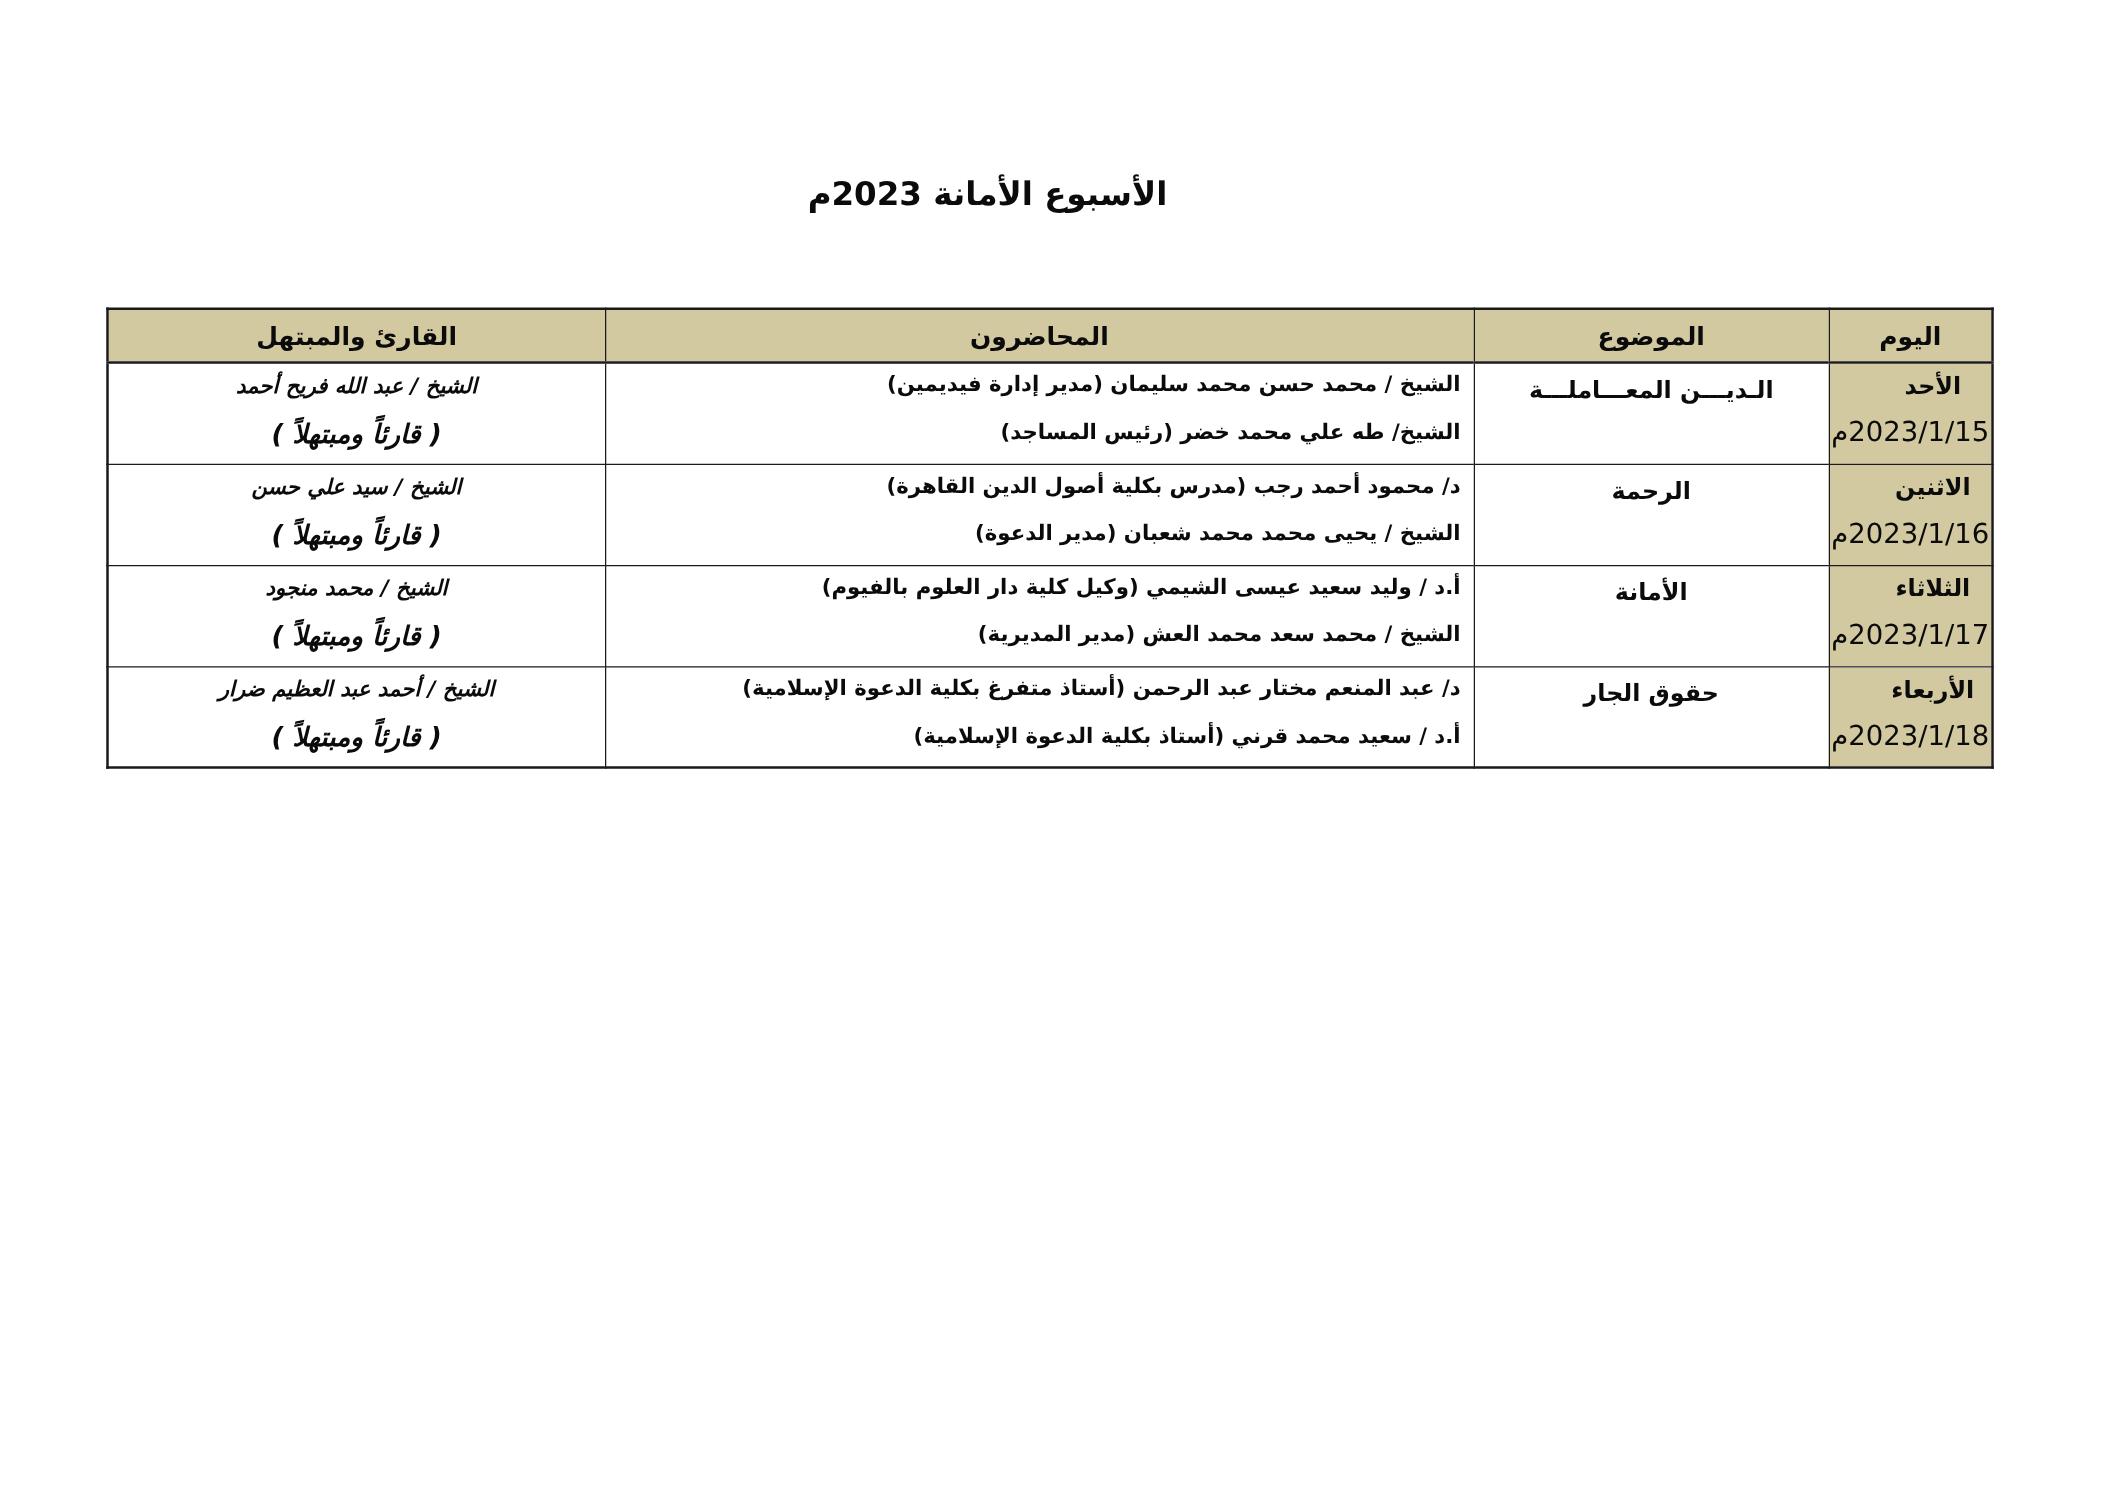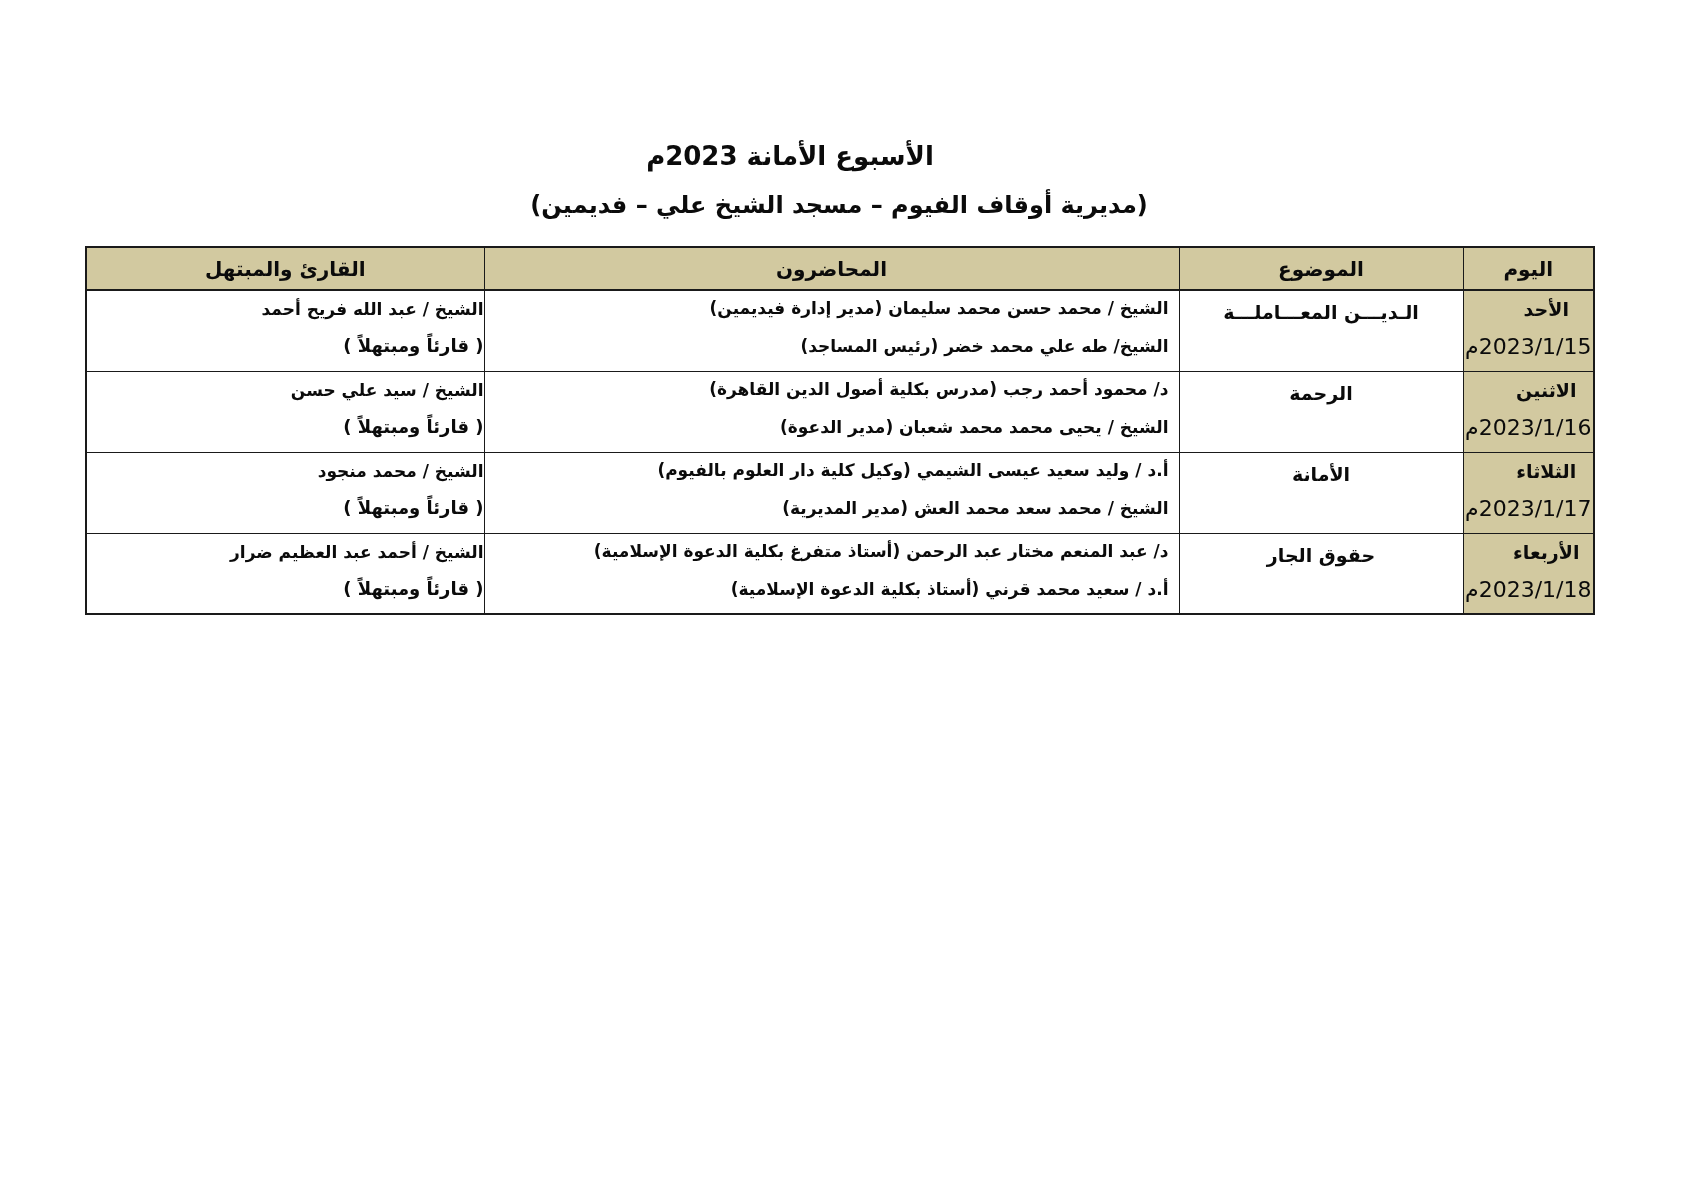"(مديرية أوقاف الفيوم – مسجد" div.doc-subtitle { html: <div>(مديرية أوقاف الفيوم – مسجد الشيخ علي – فديمين)</div> -> none }
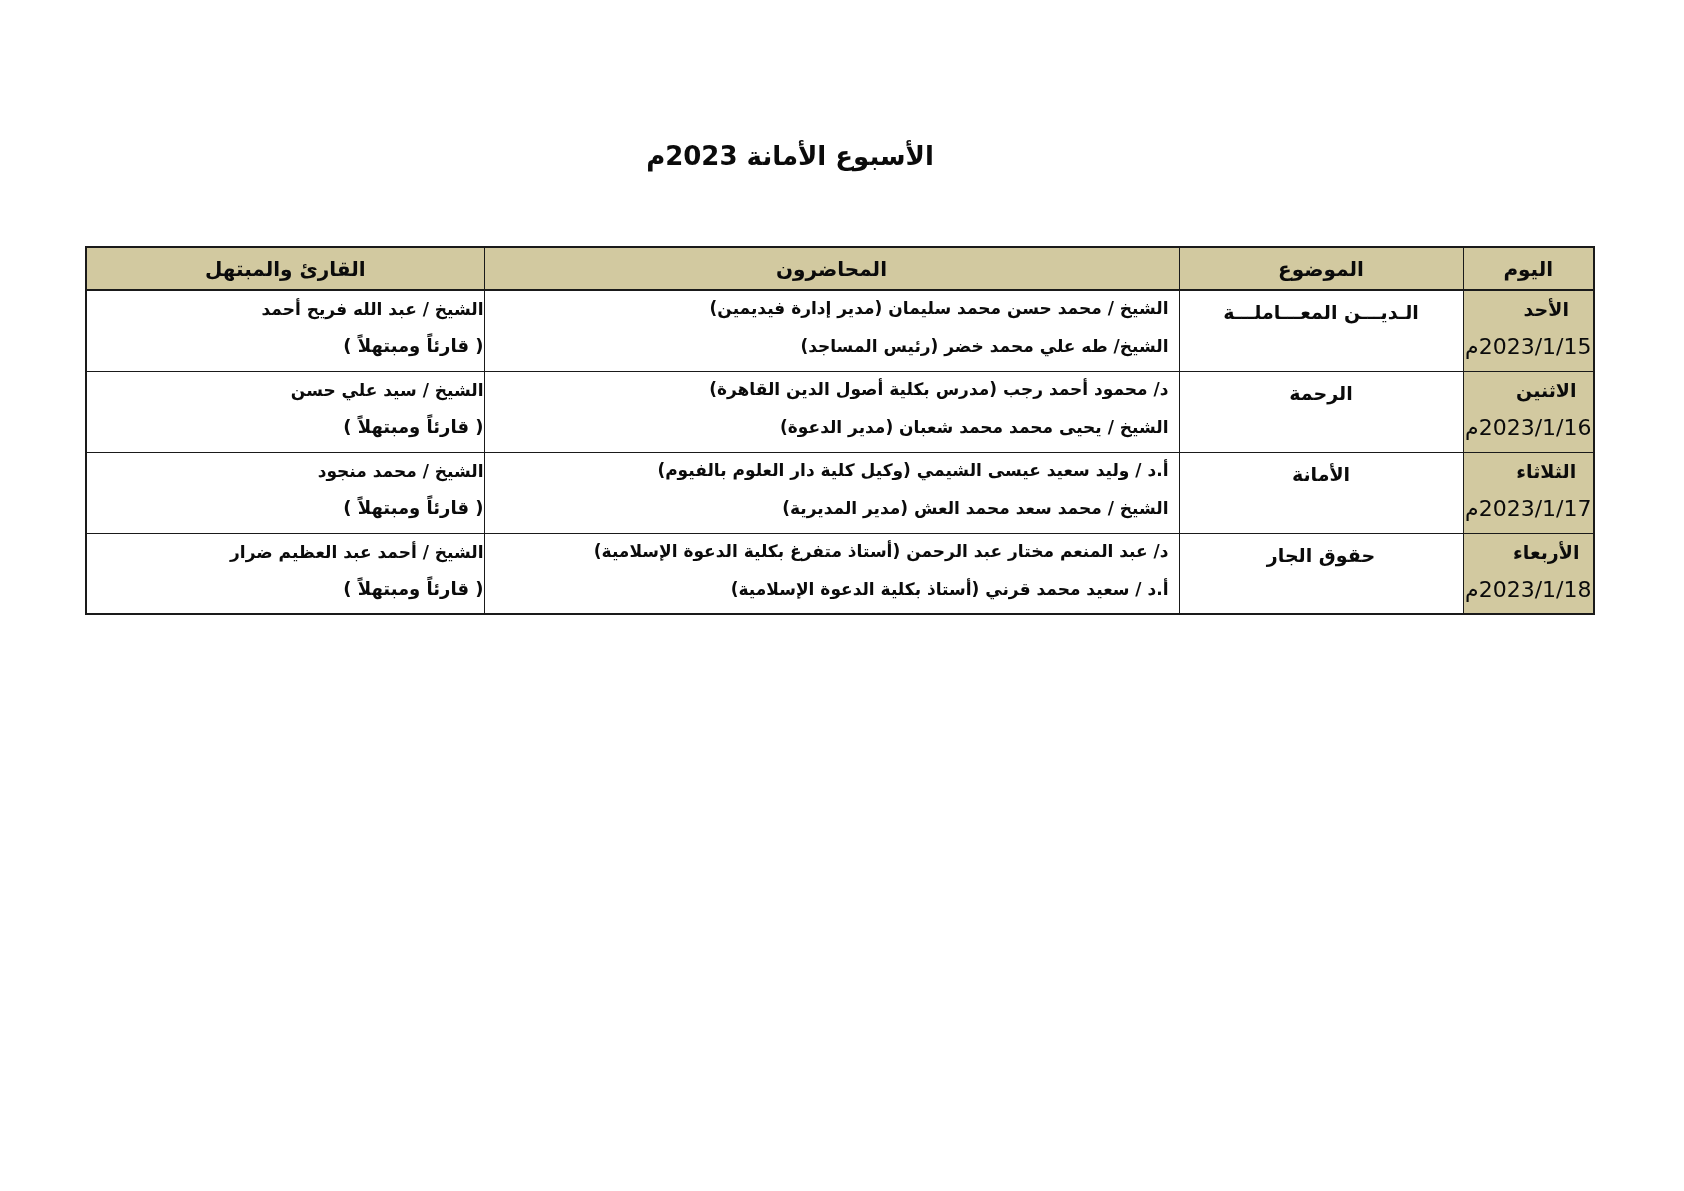"الشيخ / عبد الله فريح" td.cell-reader { font-style: none -> italic; text-align: right -> center }
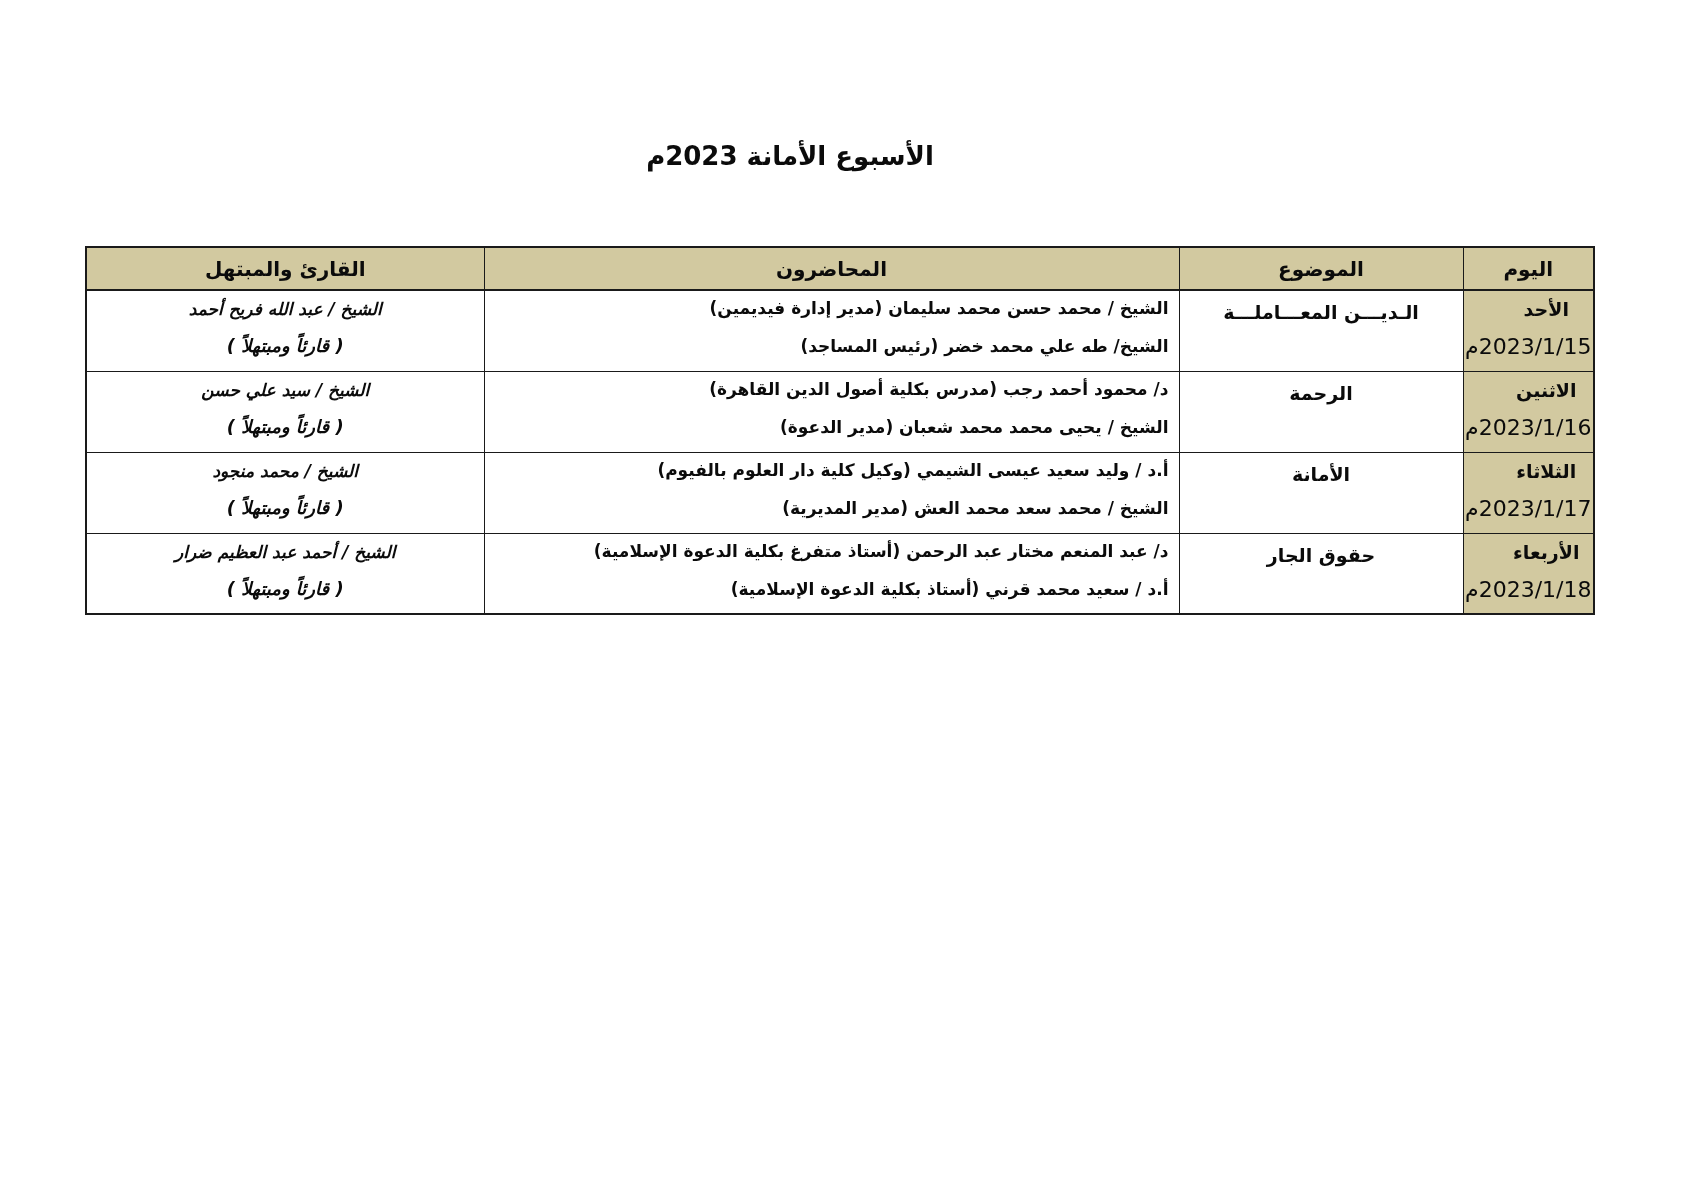"( قارئاً ومبتهلاً )" .reader-note { font-size: 18px -> 21px }
